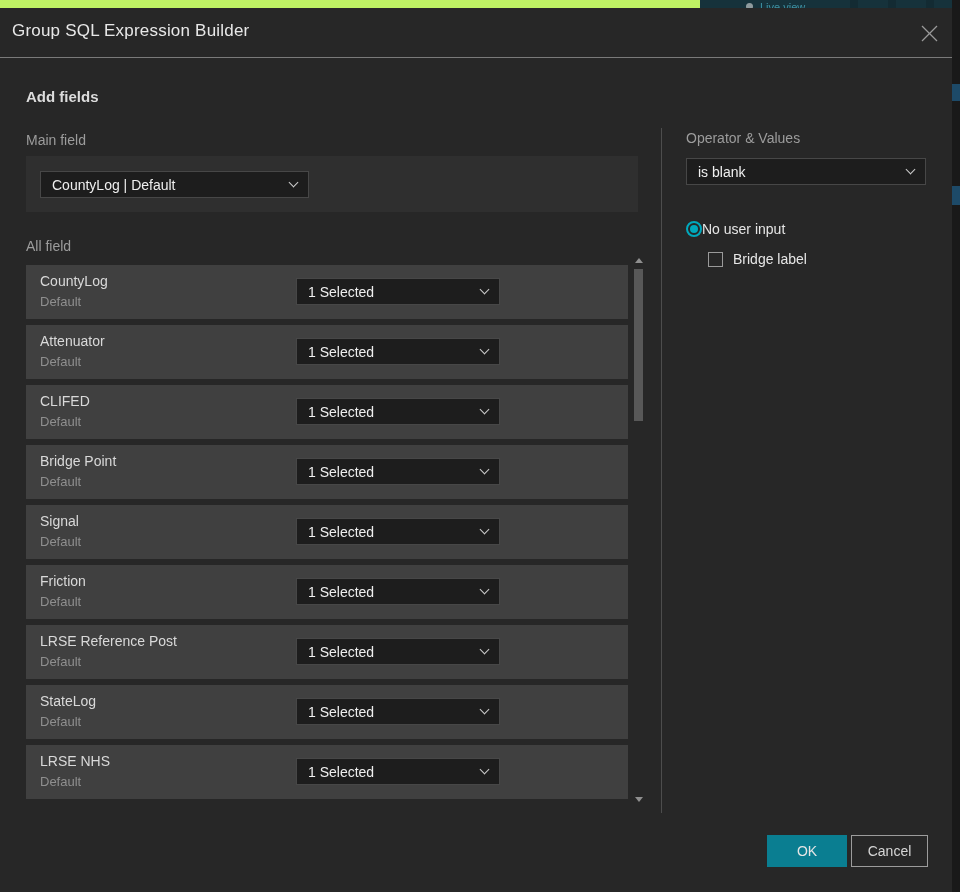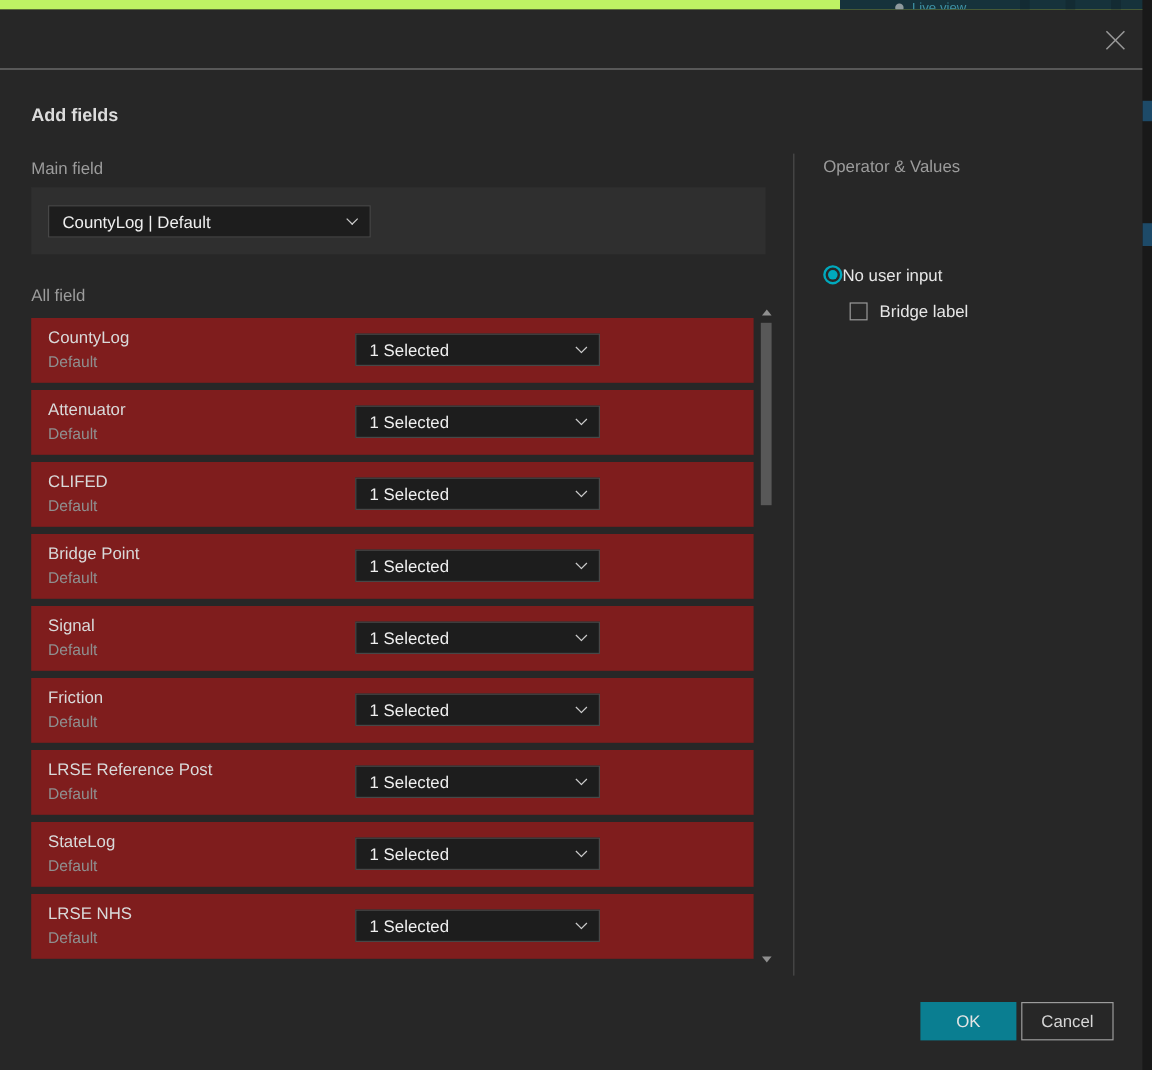"Group SQL Expression Builder" div.title { html: none -> <div>Group SQL Expression Builder</div> }
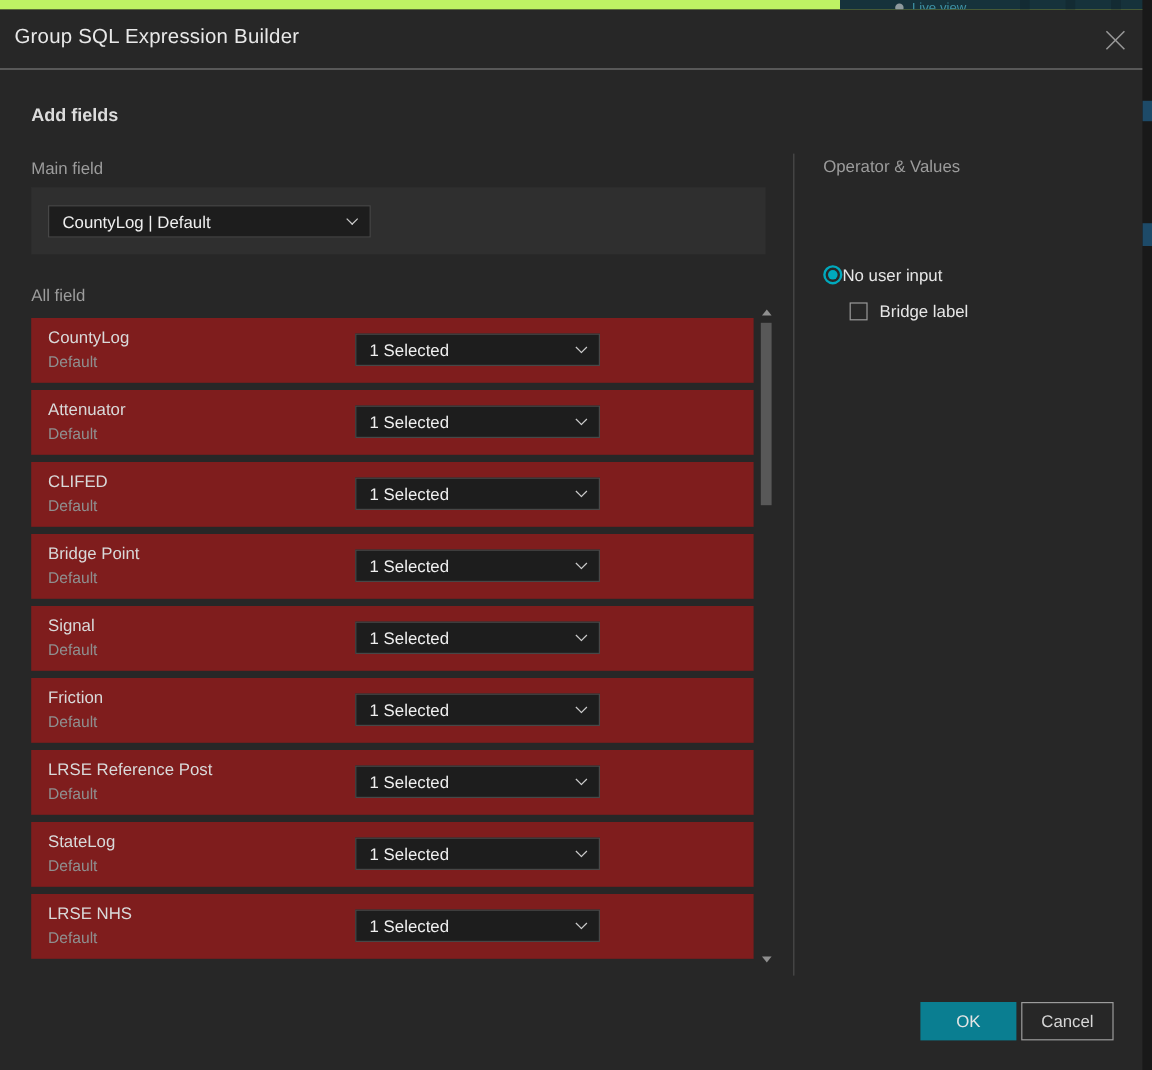"is blank" div.dd { html: none -> <div> <span>is blank</span> <span></span> </div> }
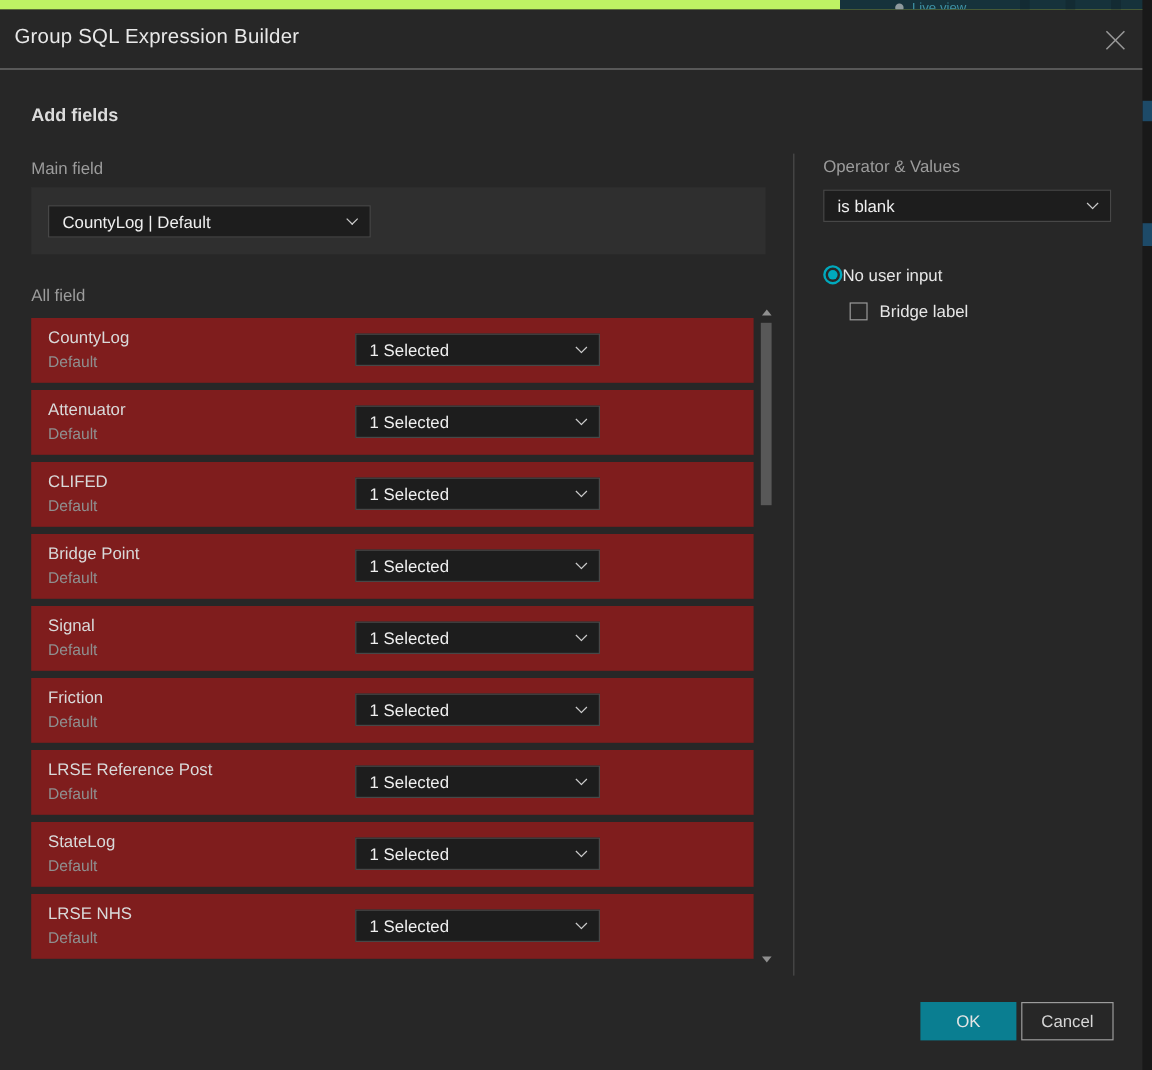"CountyLog" .field-row { background: #7f1d1d -> #404040 }
